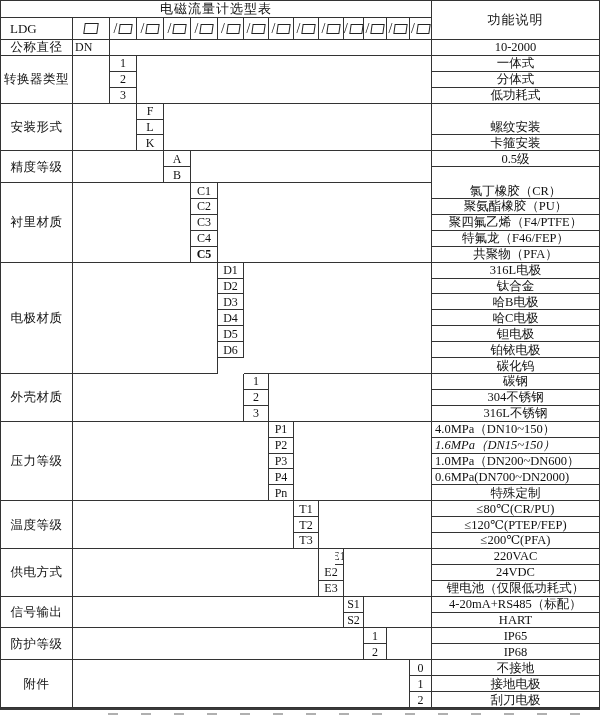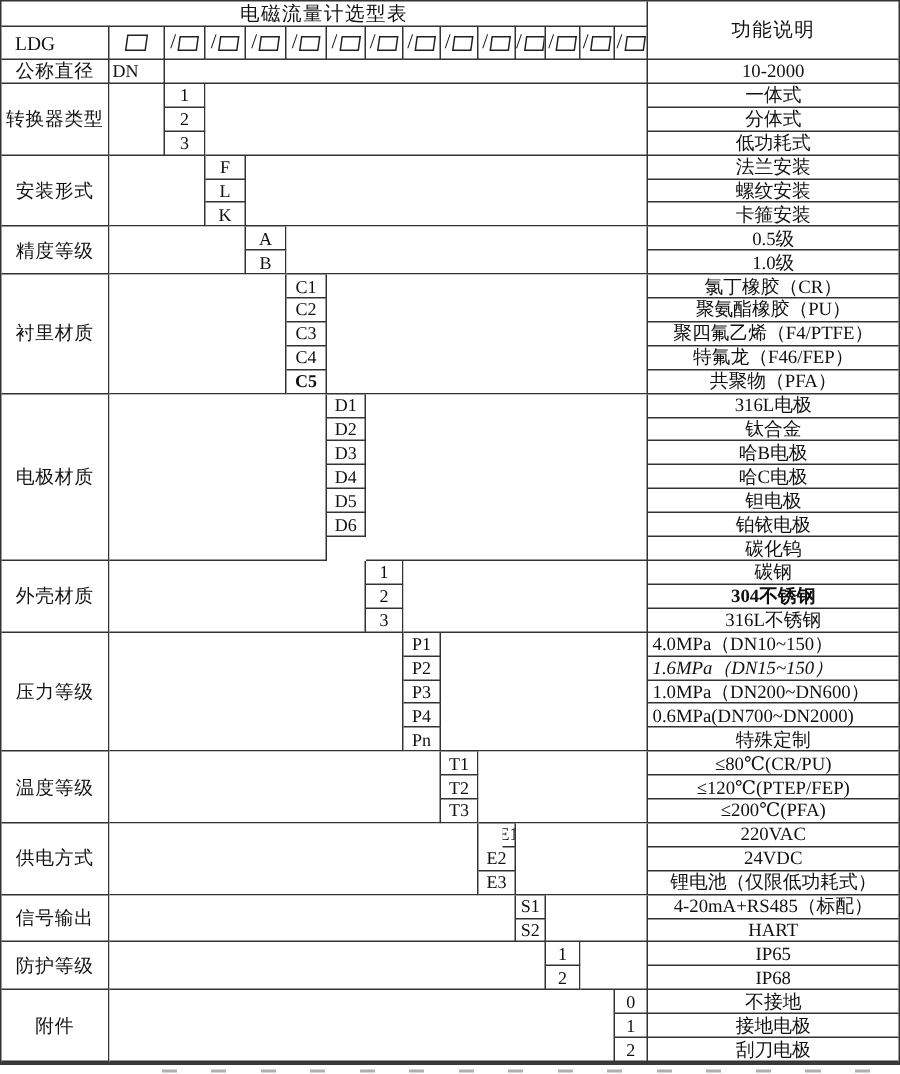"法兰安装" div.cell { html: <div>法兰安装</div> -> none }
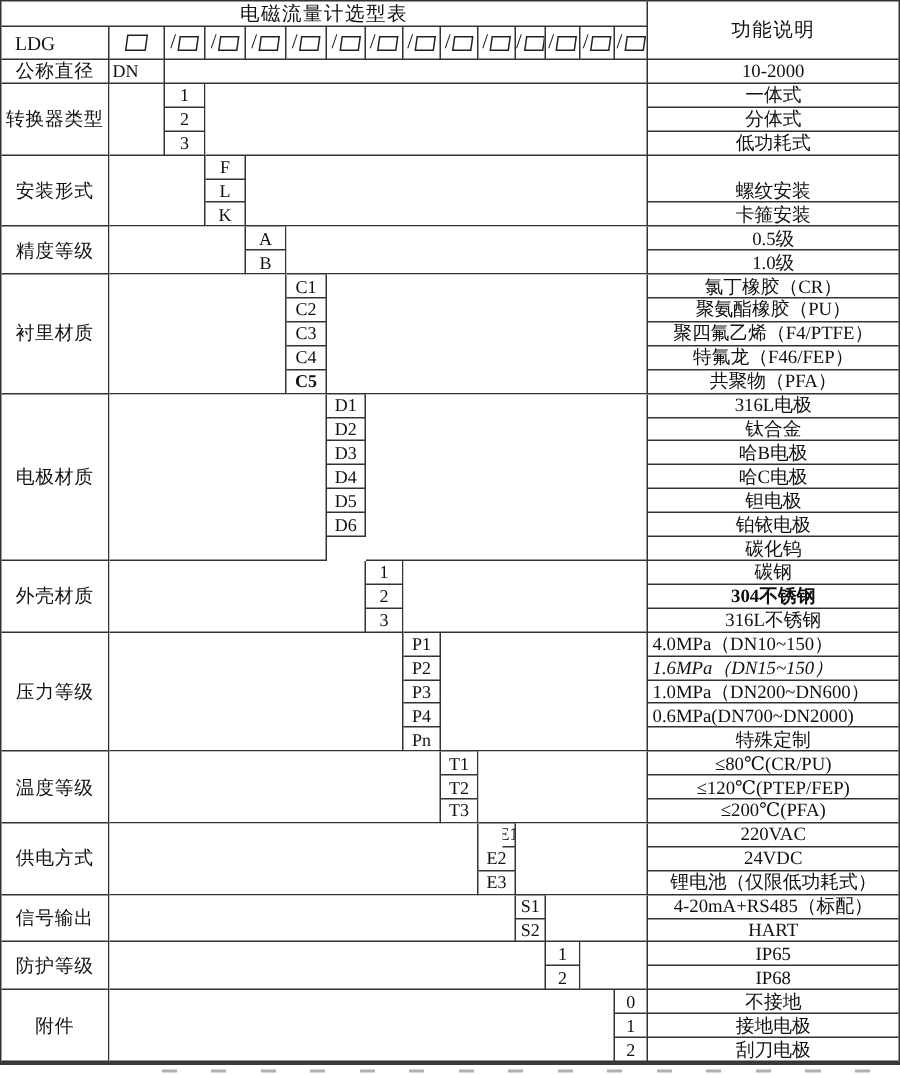"1.0级" div.cell { html: <div>1.0级</div> -> none }
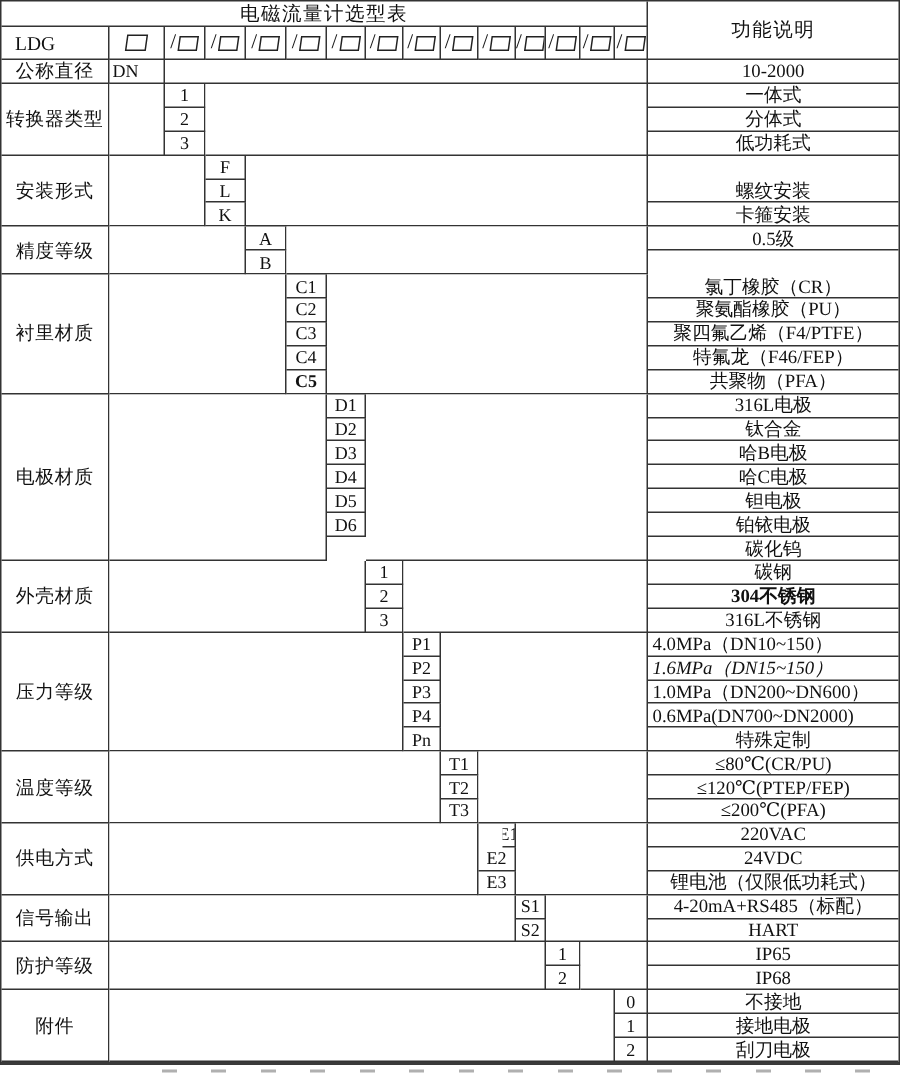"304不锈钢" div.cell { font-weight: bold -> none }
